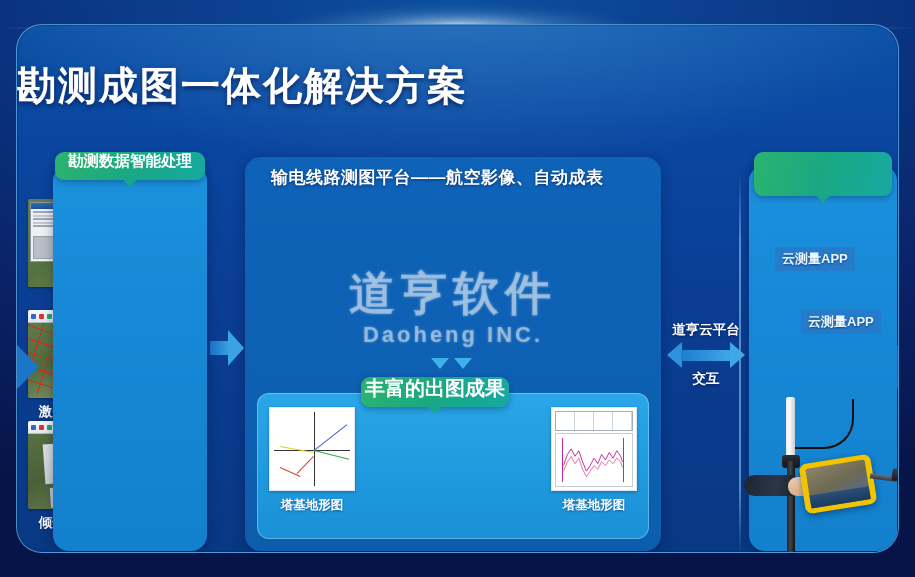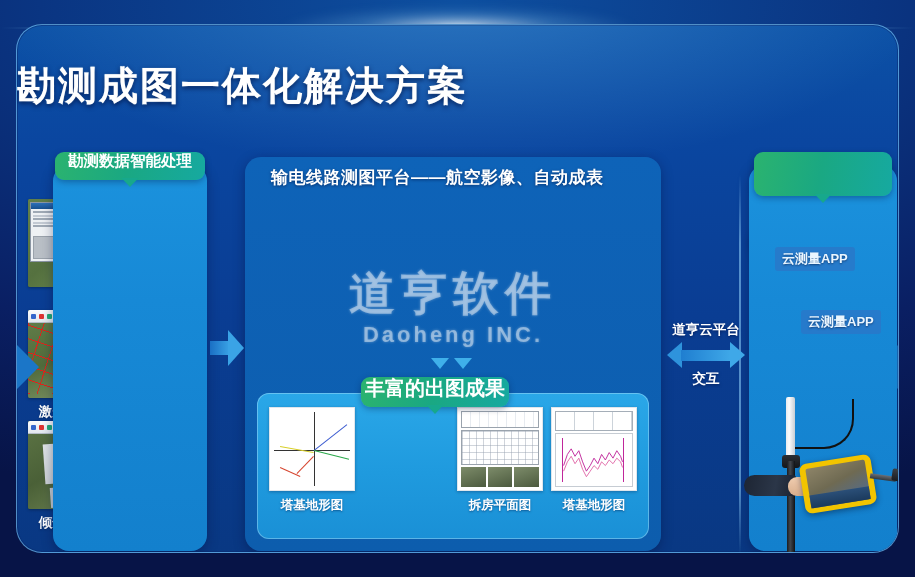"拆房平面图" div.res-item { html: <div> <div> <div> <div></div> <div></div> <div> <i></i> <i></i> <i></i> </div> </div> </div> <div>拆房平面图</div> </div> -> none }
